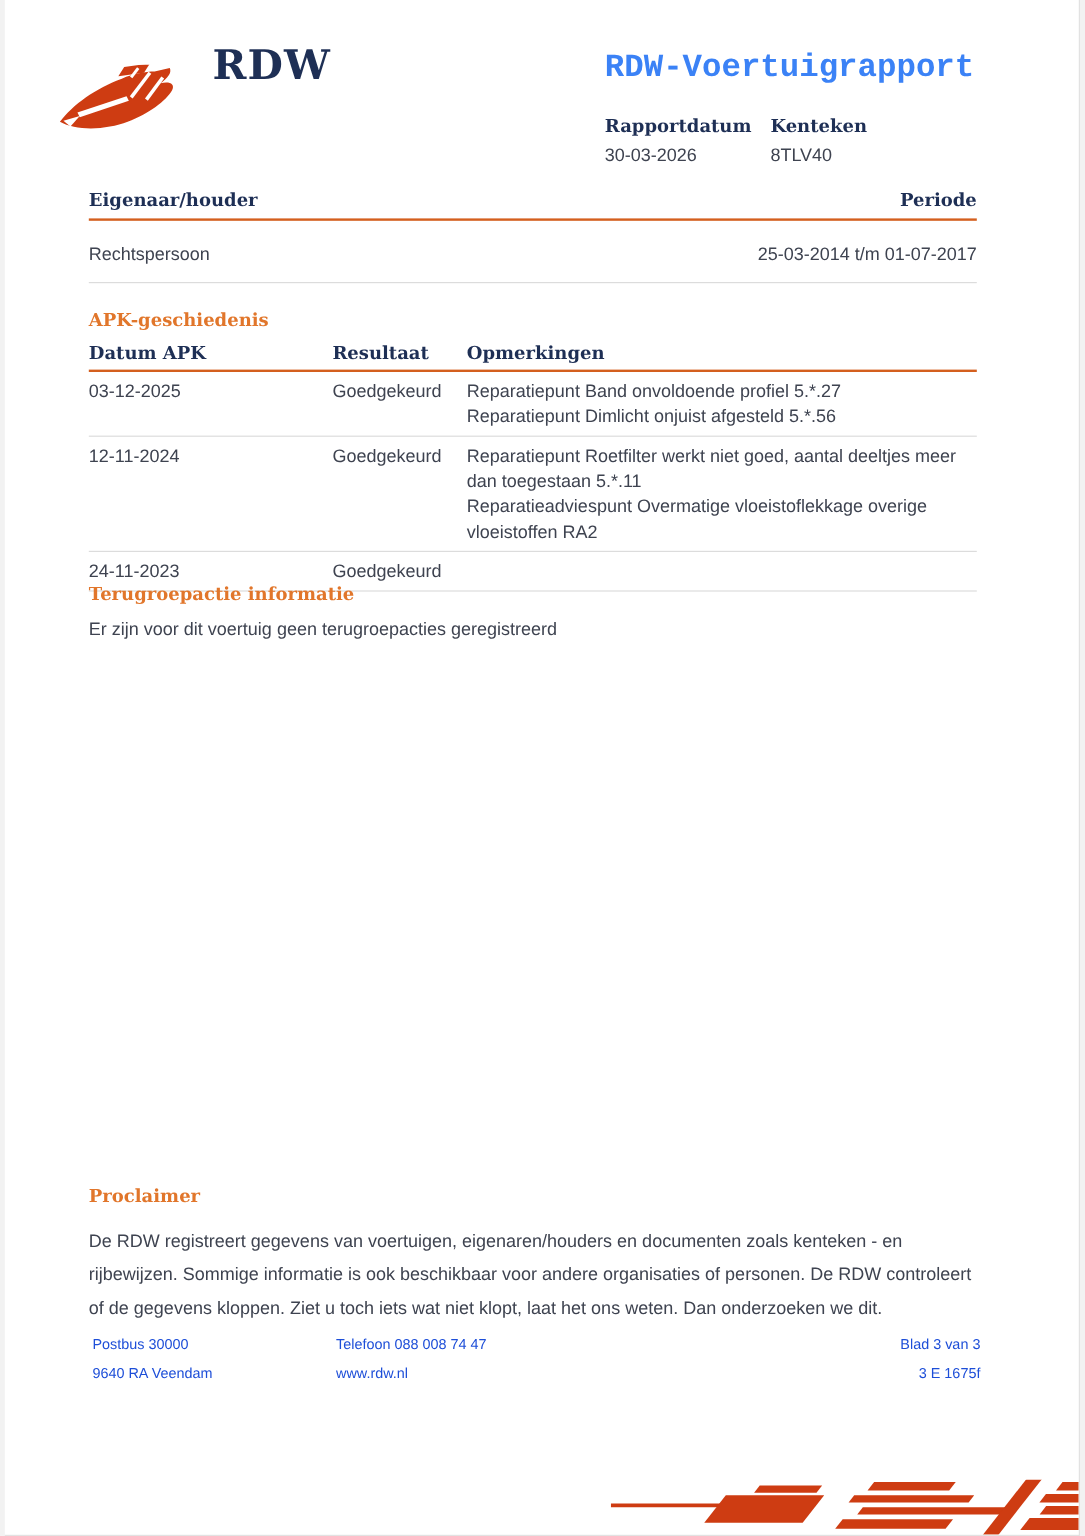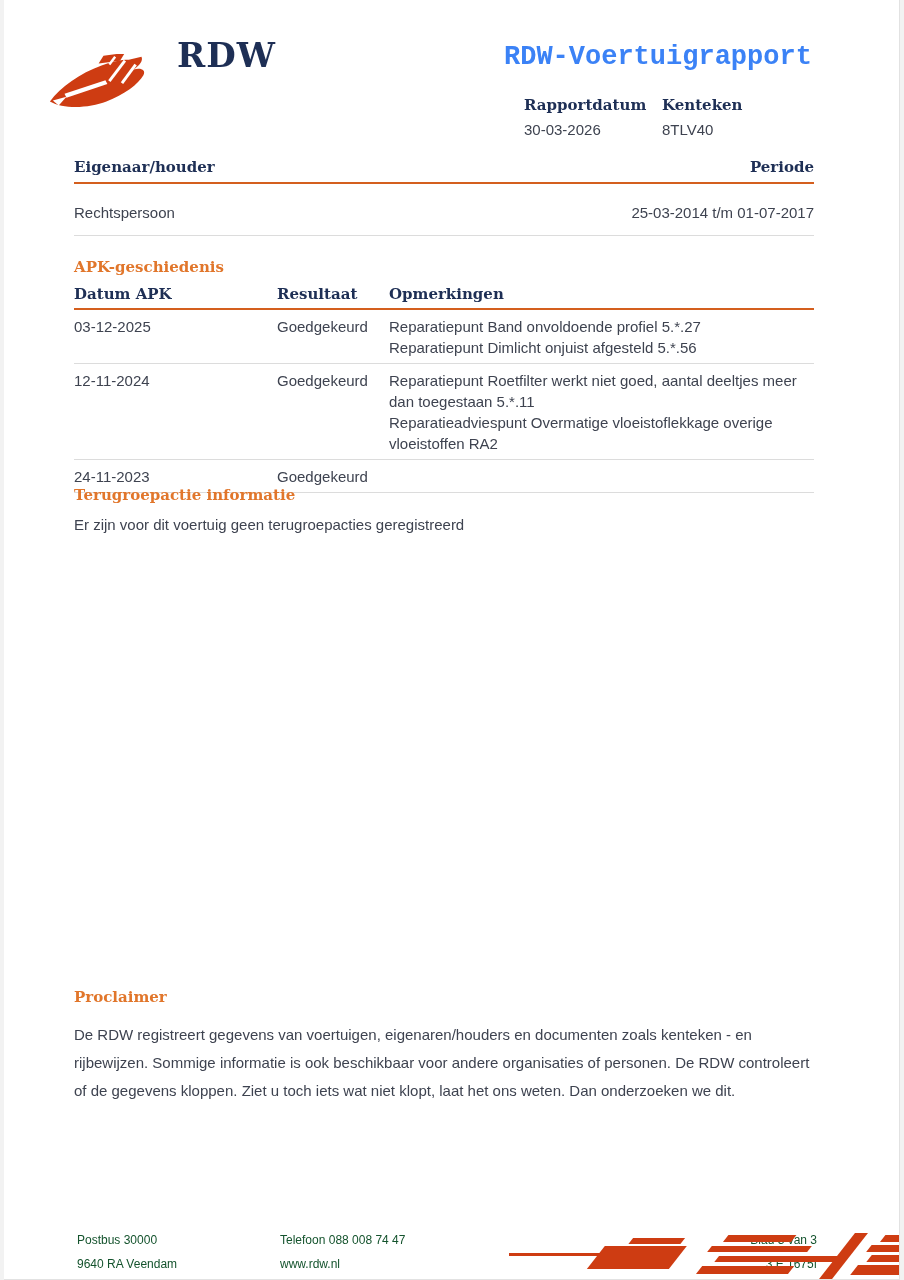"Rapportdatum" .report-fields { left: 520px -> 500px }
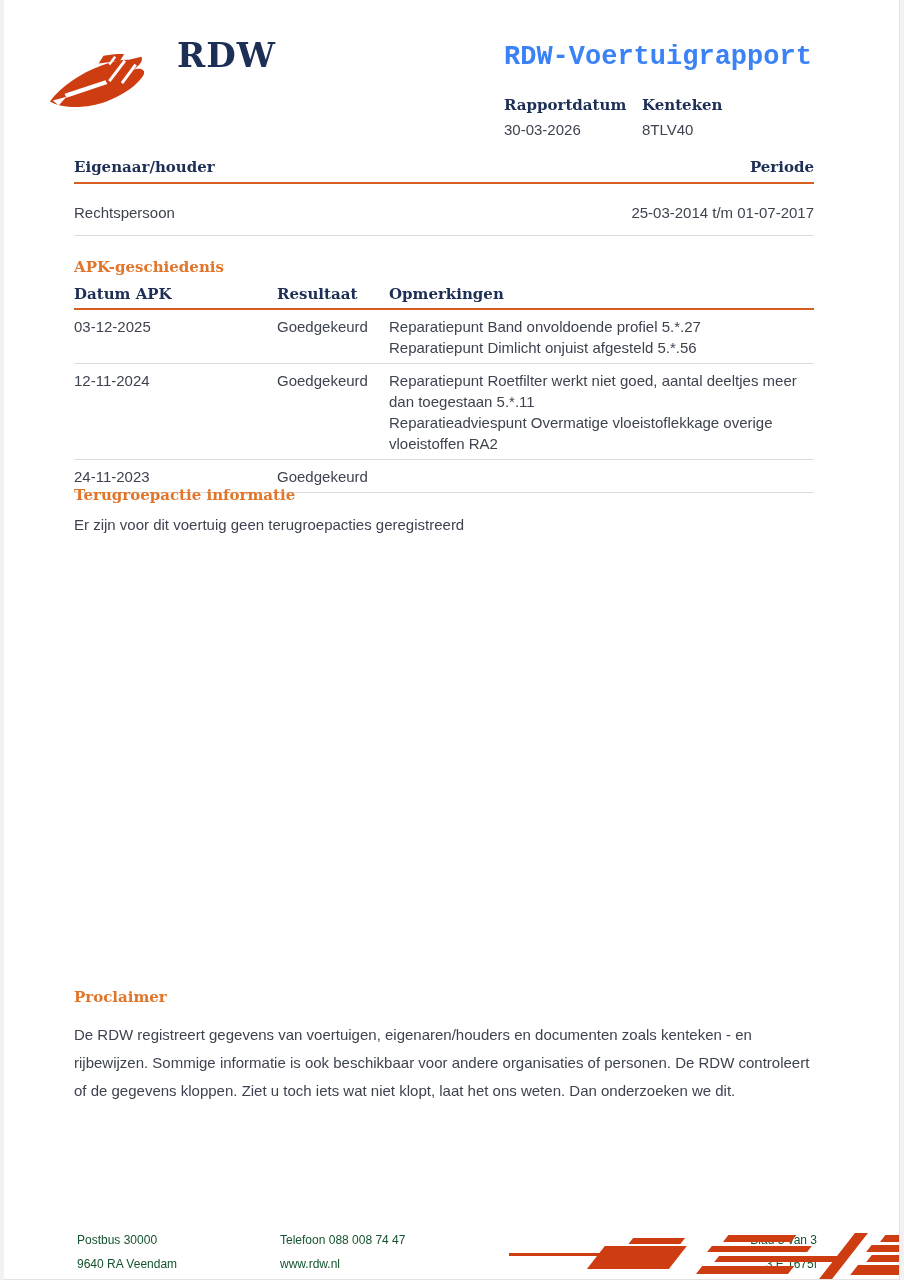"Postbus 30000" .footer { color: #14532d -> #1d4ed8; top: 1228px -> 1108px }
